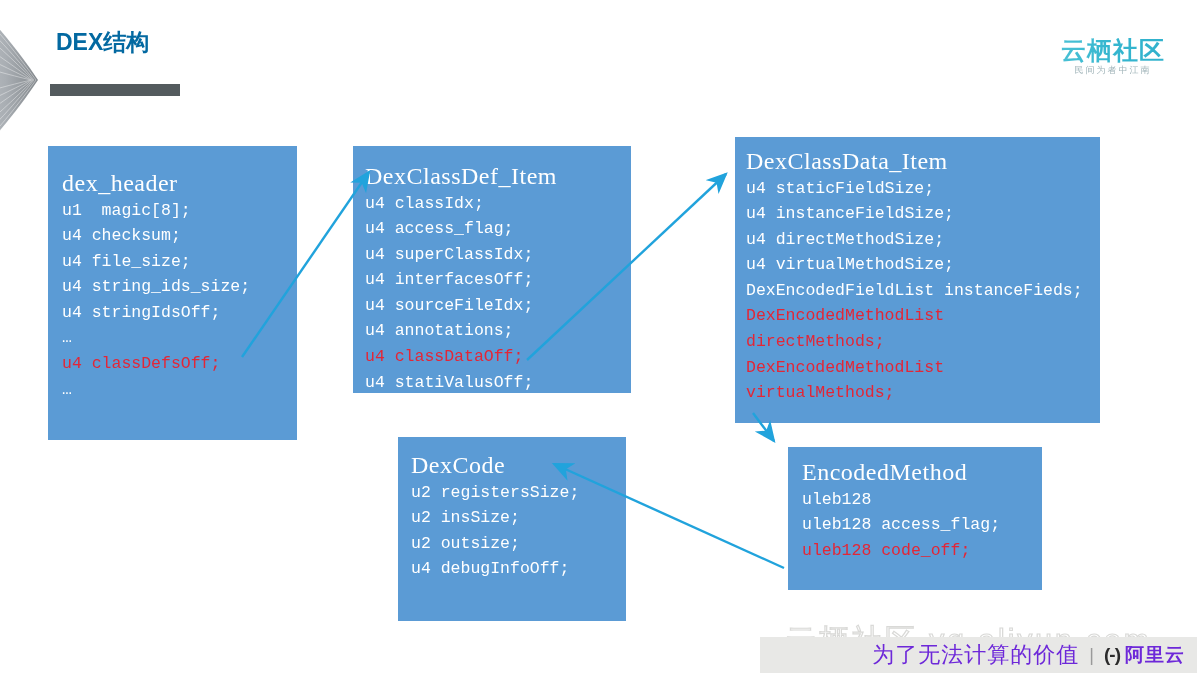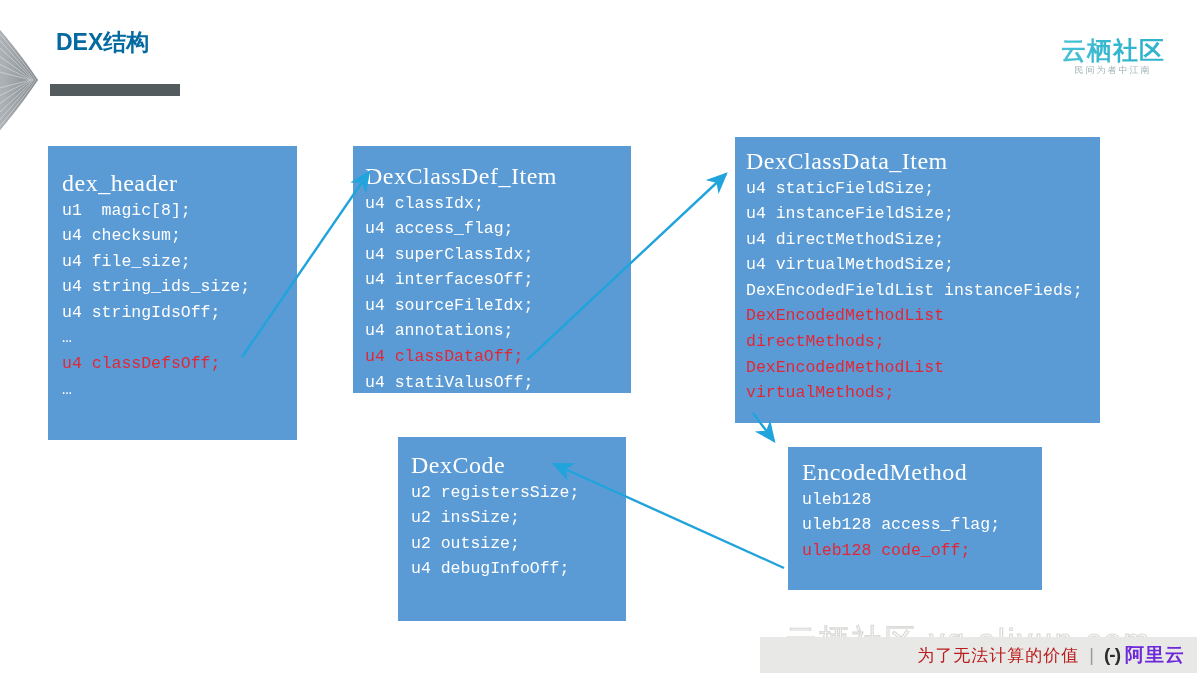"为了无法计算的价值" .footer-tag { color: #b91c1c -> #6d28d9; font-size: 17px -> 22px }
